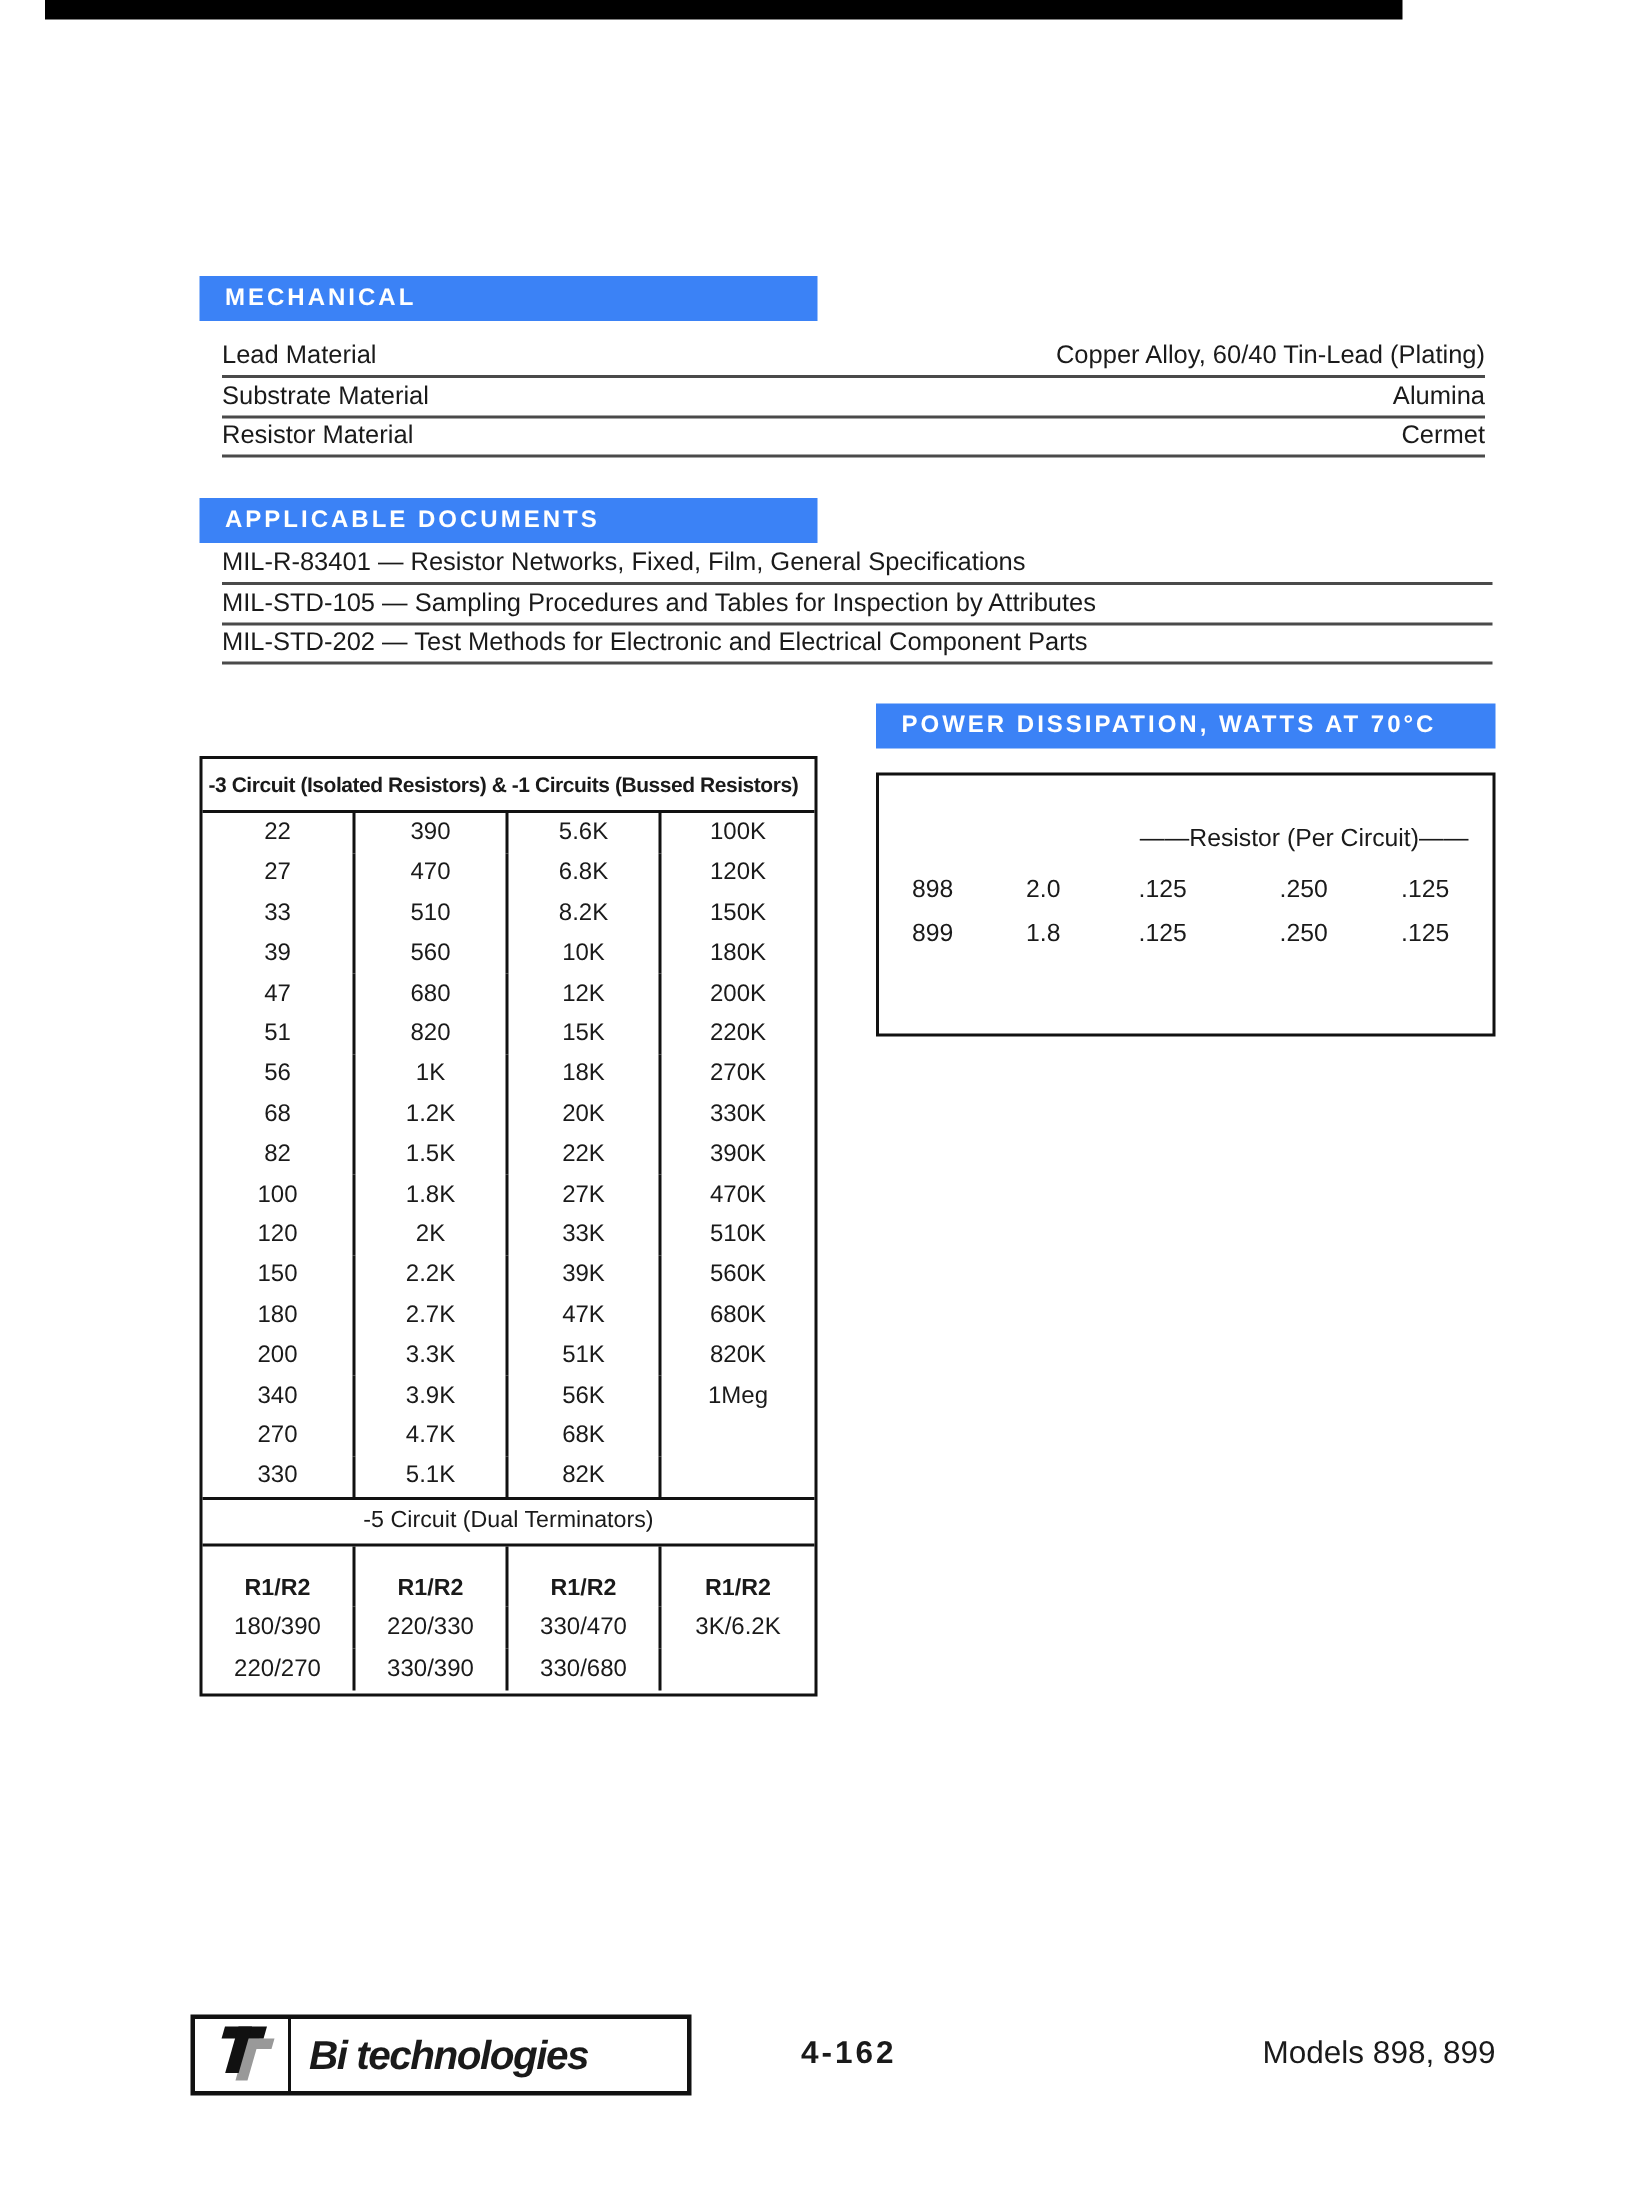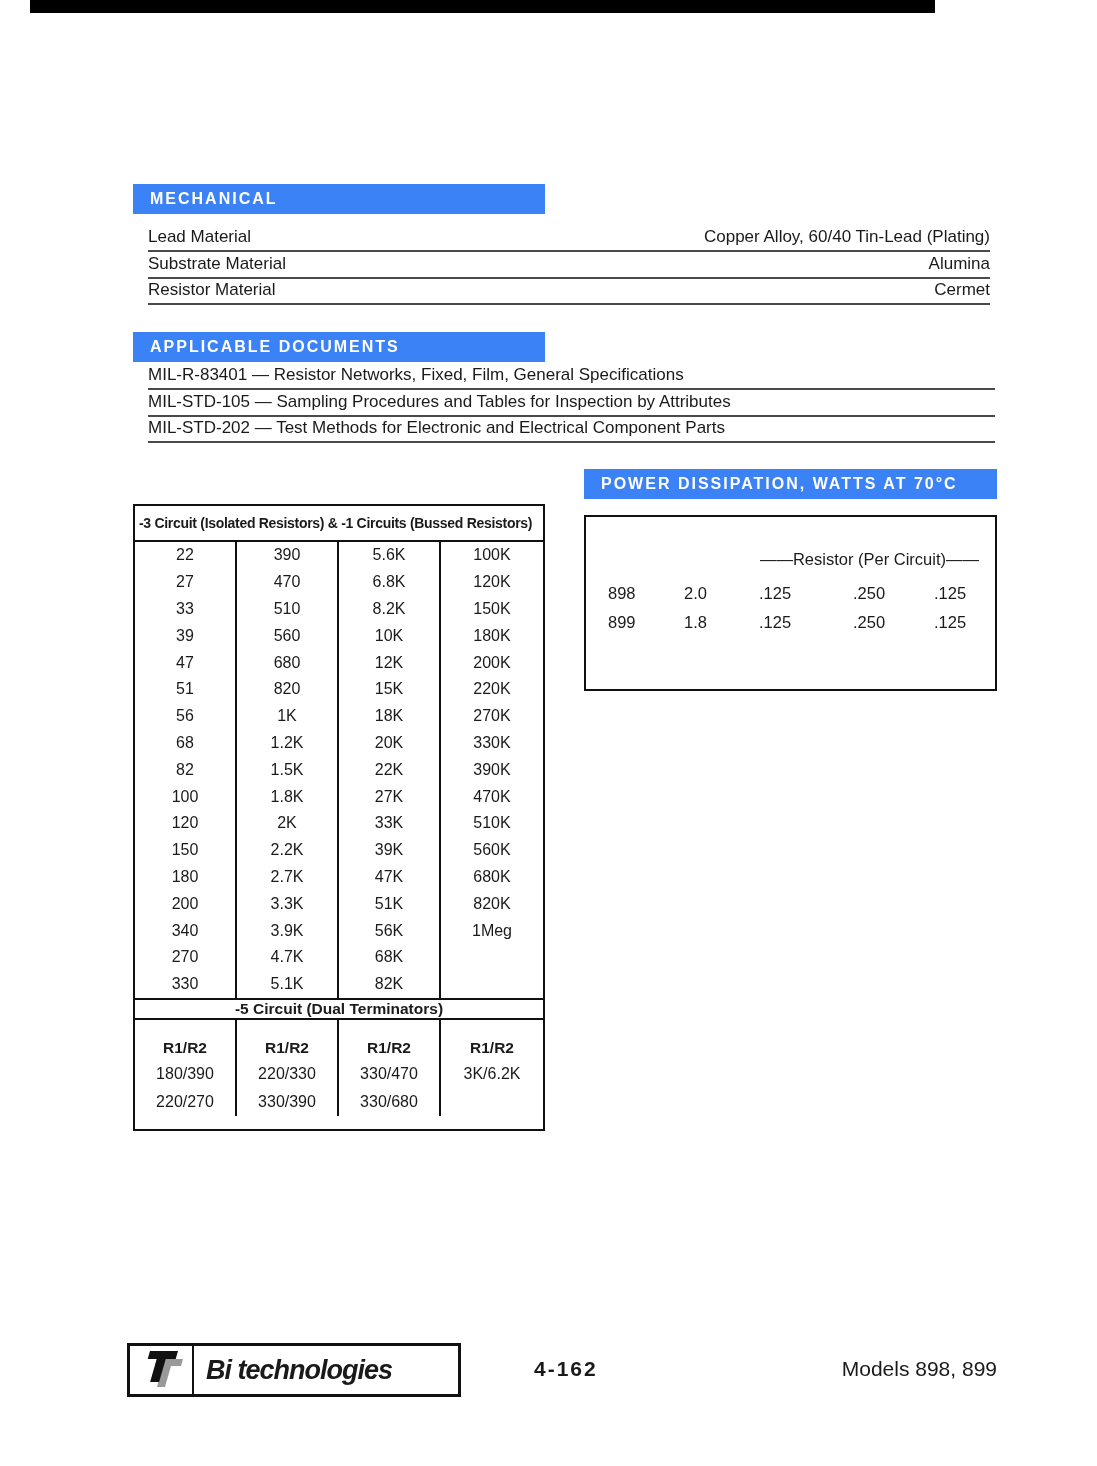"-5 Circuit (Dual Terminators)" .res-dual-header { font-weight: bold -> normal; height: 22px -> 33px }
